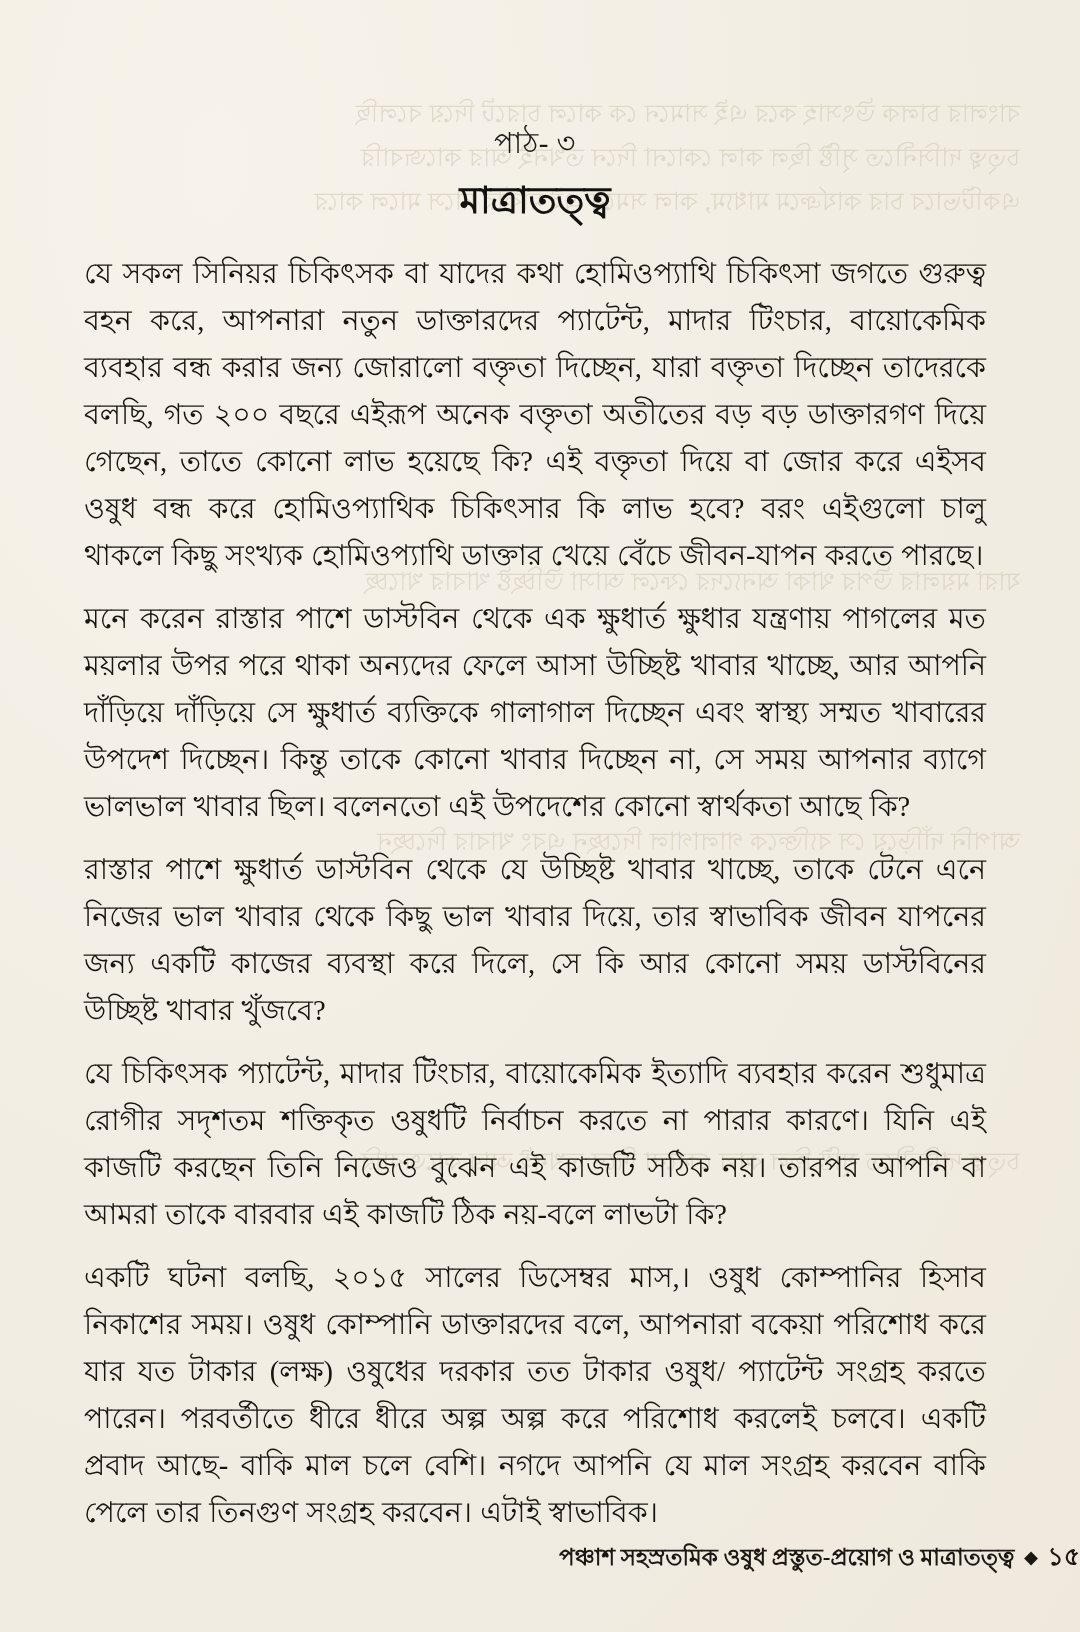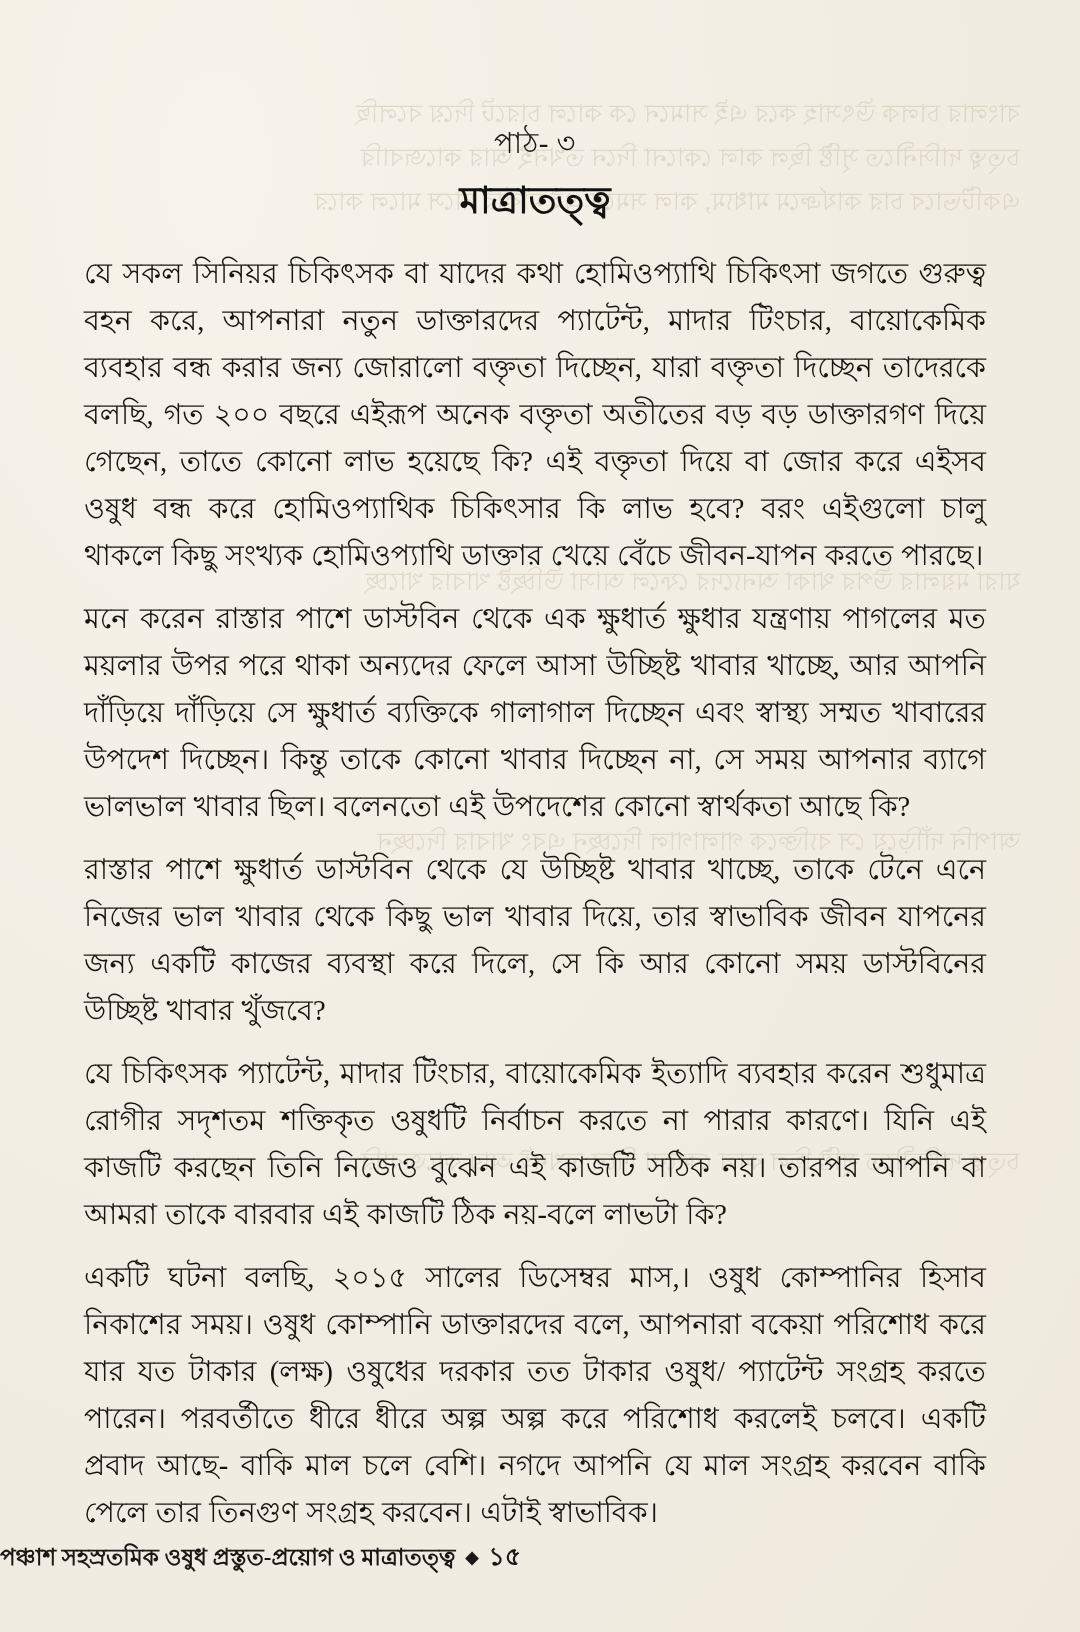"পঞ্চাশ সহস্রতমিক ওষুধ প্রস্তুত-প্রয়োগ ও" .footer { text-align: left -> right }
